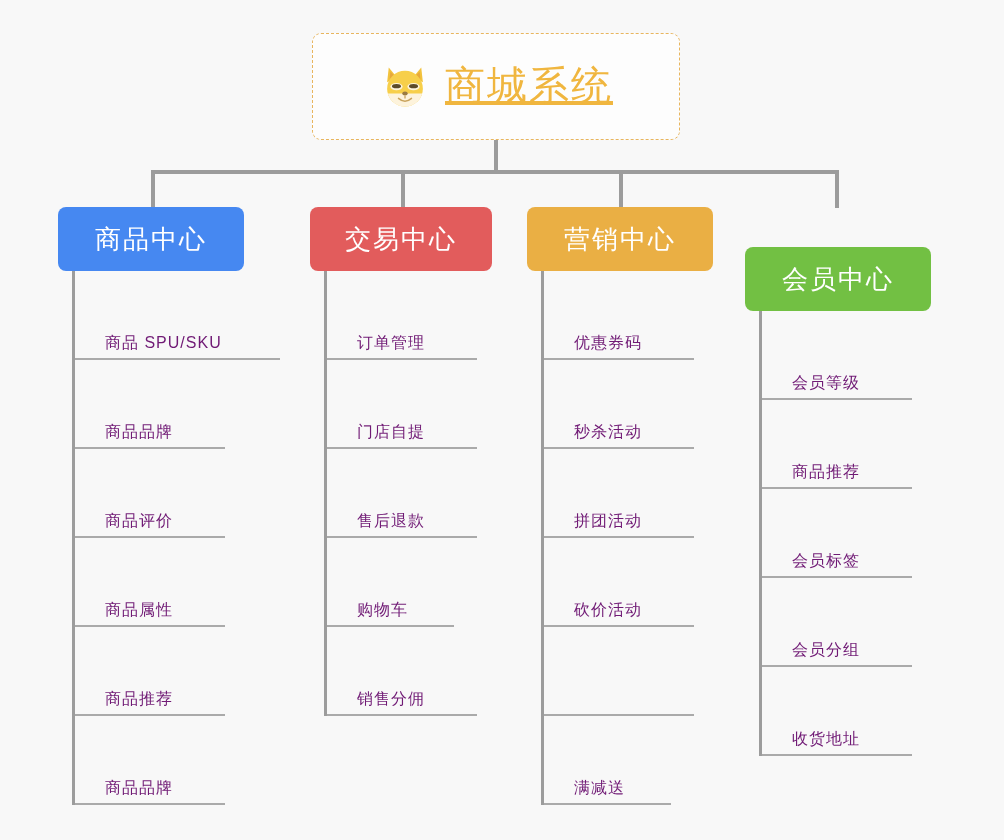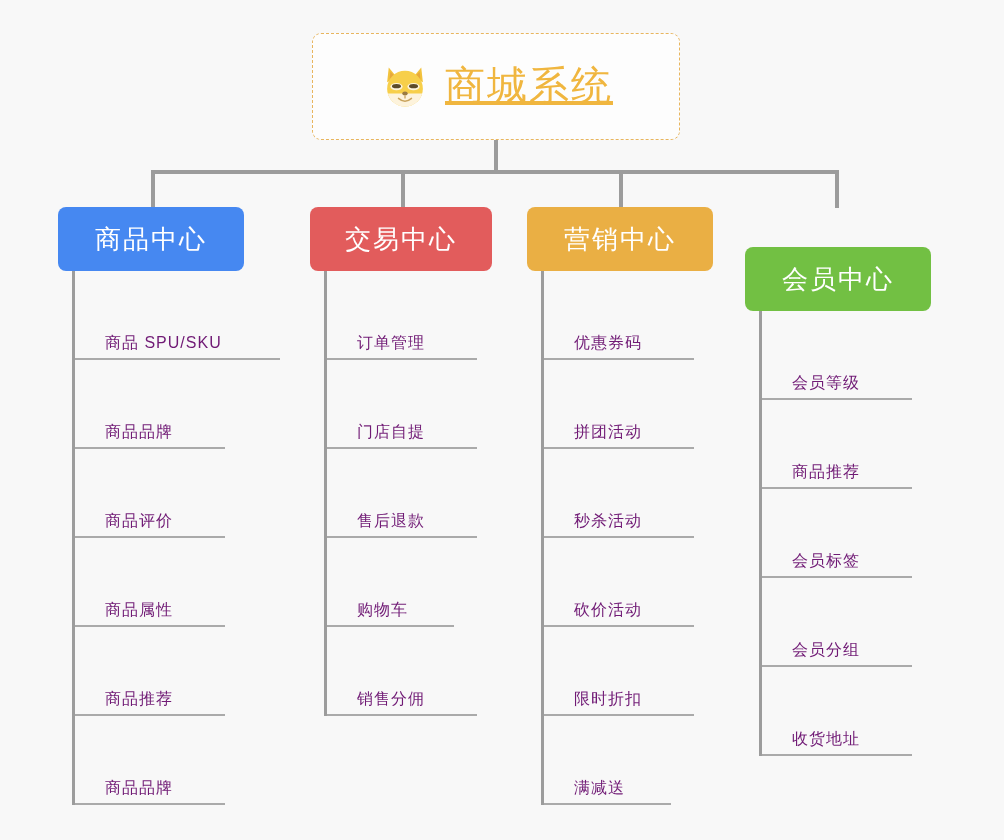"拼团活动" div.leaf-item { order: before "秒杀活动" -> after "秒杀活动" }
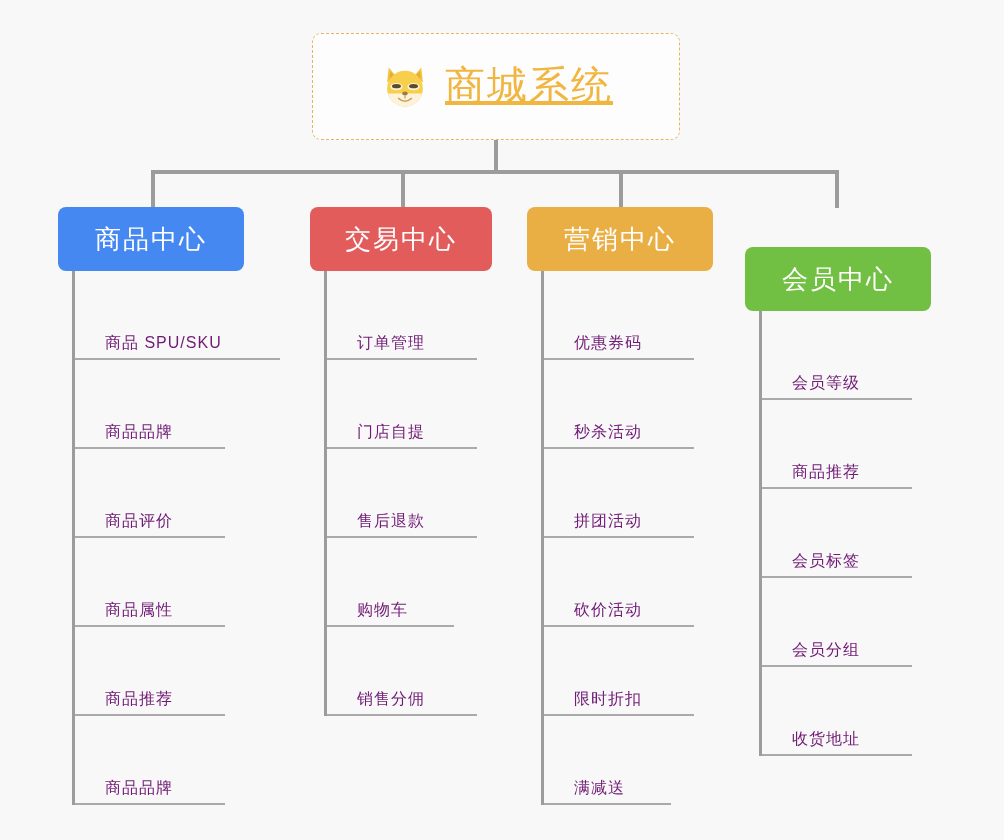"限时折扣" span.leaf-label { html: <span>限时折扣</span> -> none }
